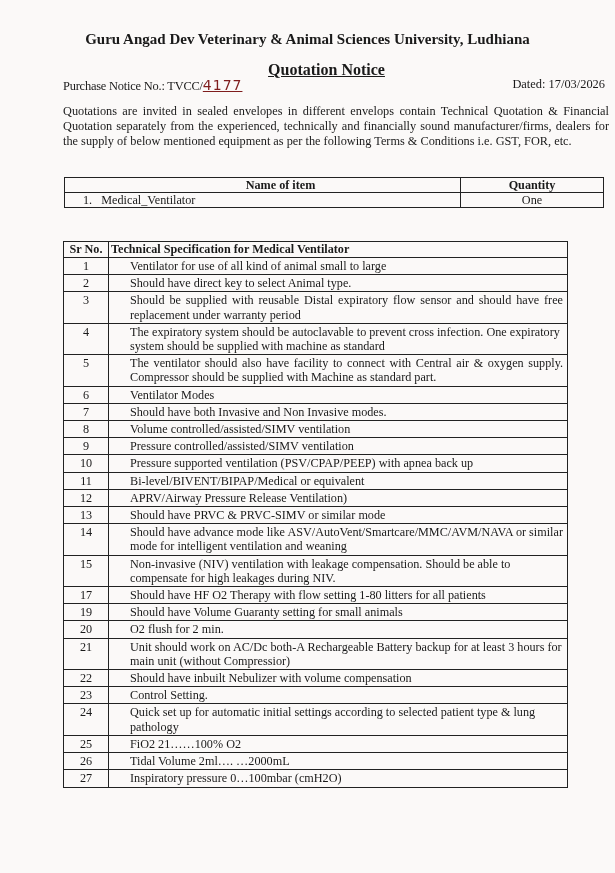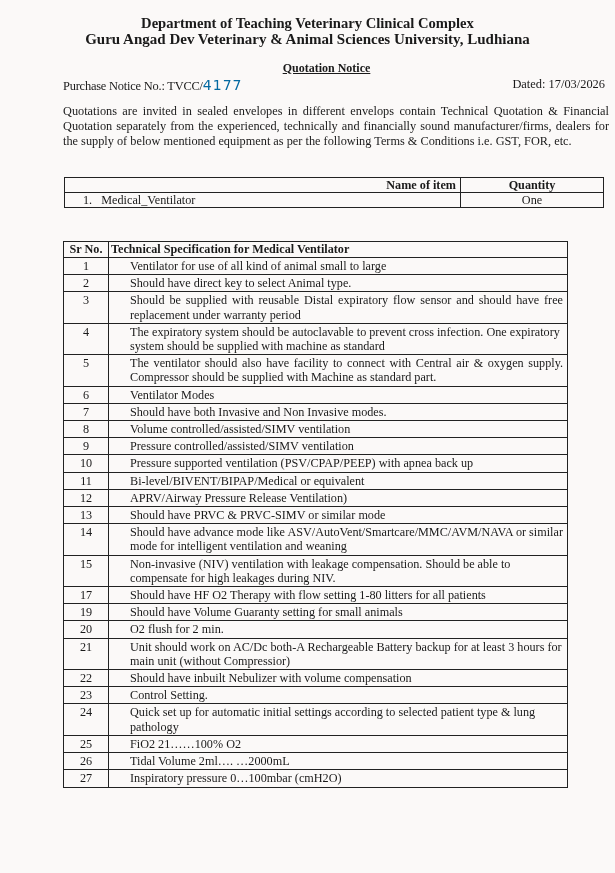"Department of Teaching Veterinary" div.hdr { html: <div>Department of Teaching Veterinary Clinical Complex</div> -> none }
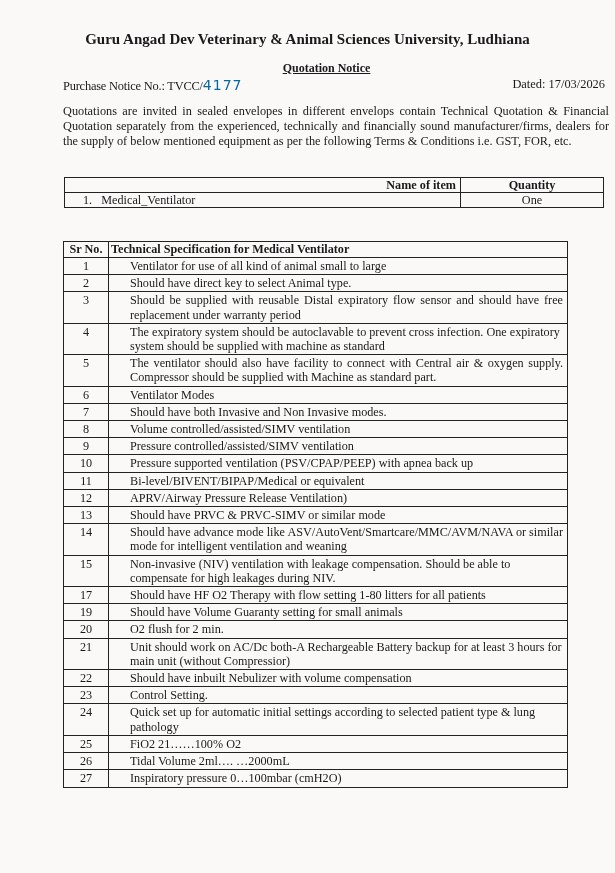"Quotation Notice" .title { font-size: 12px -> 16px }
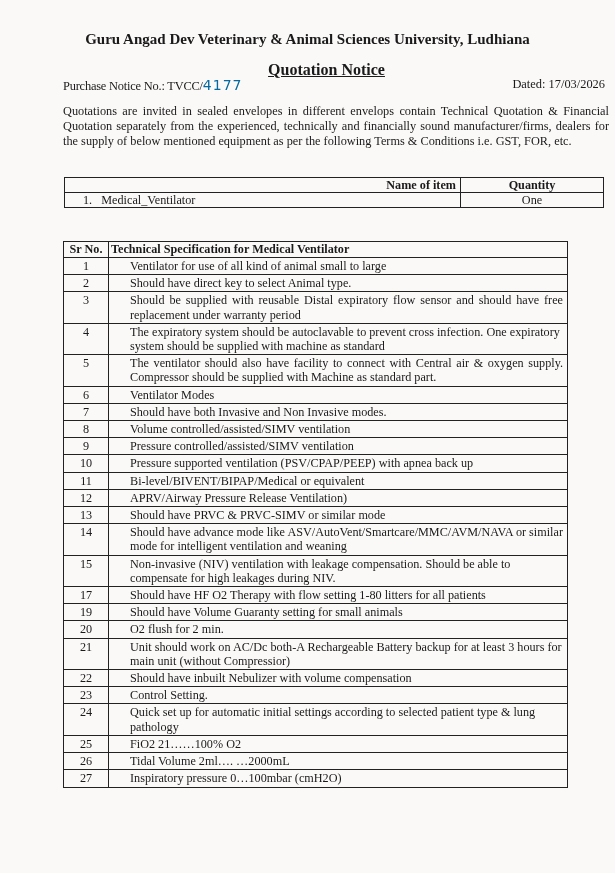"4177" .pn .hand { color: #0369a1 -> #7f1d1d; text-decoration: none -> underline }
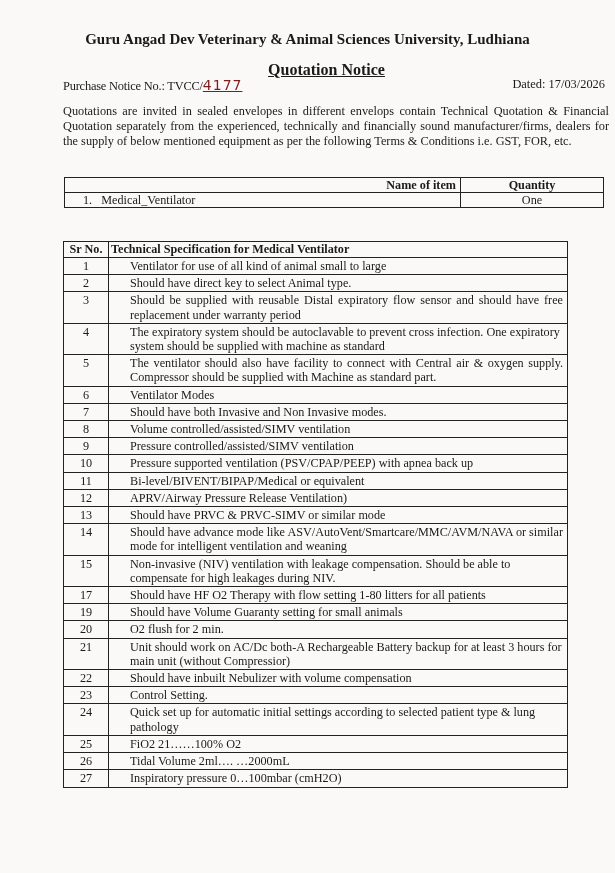"Name of item" .items th.name { text-align: right -> center }
